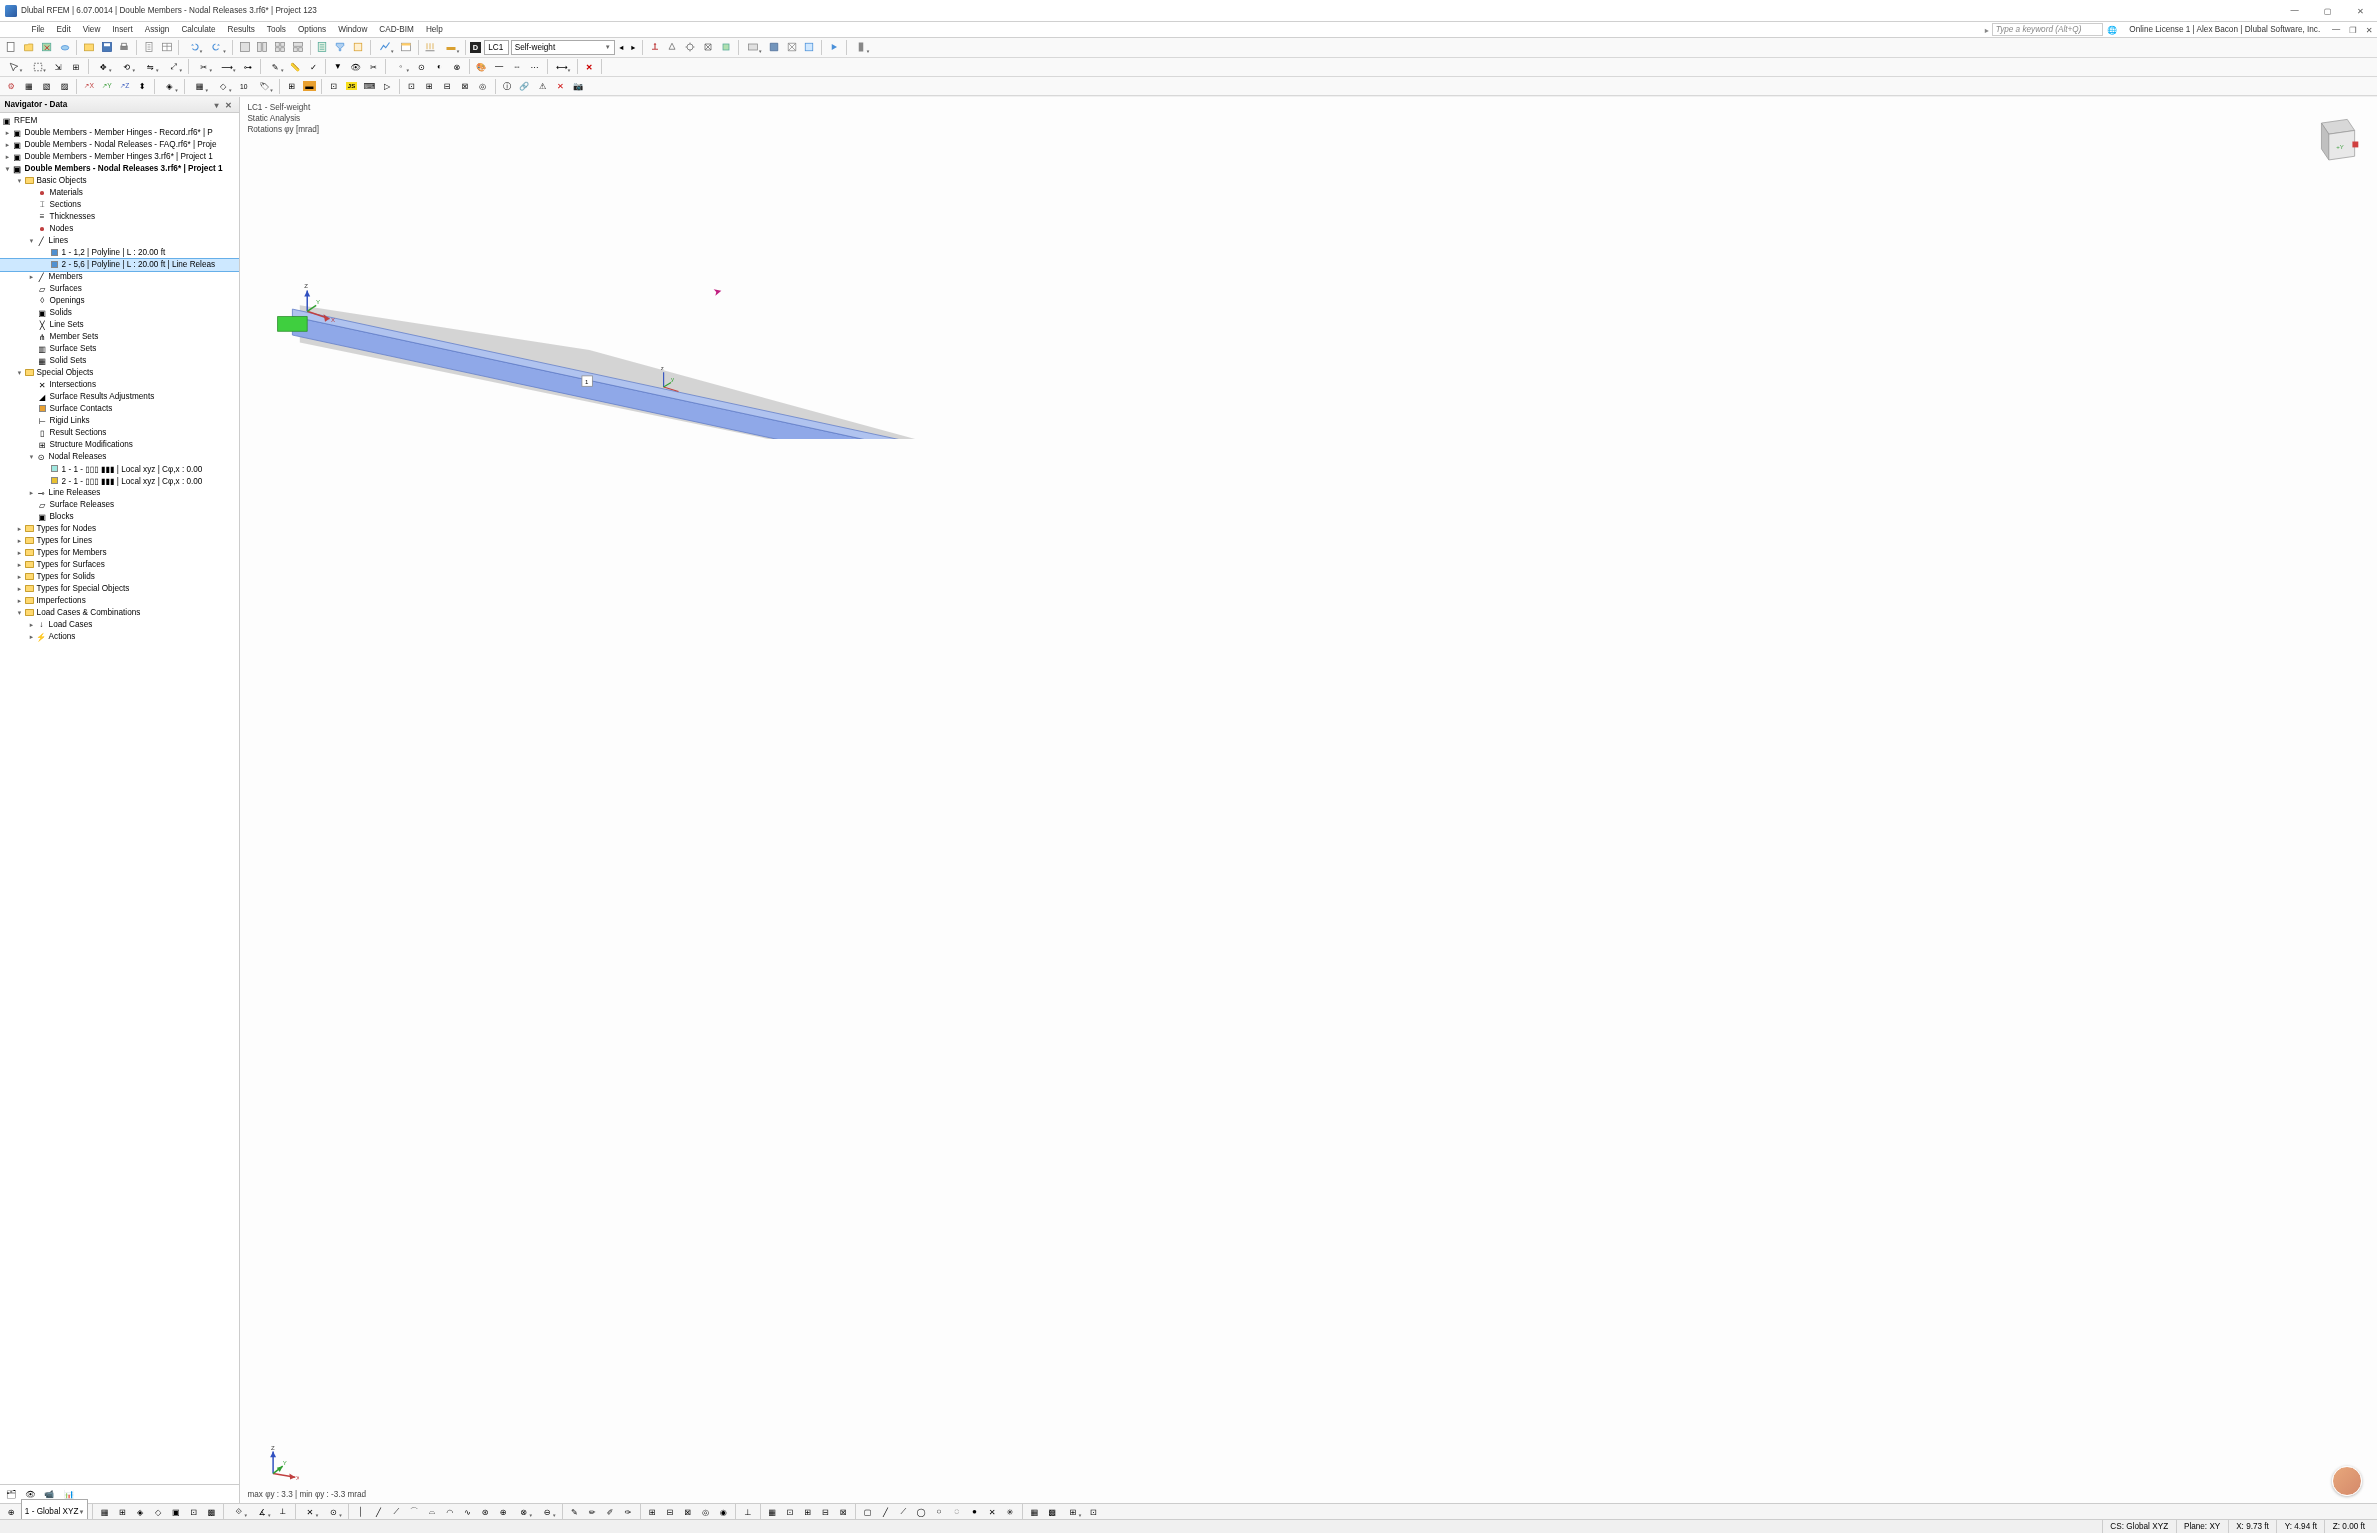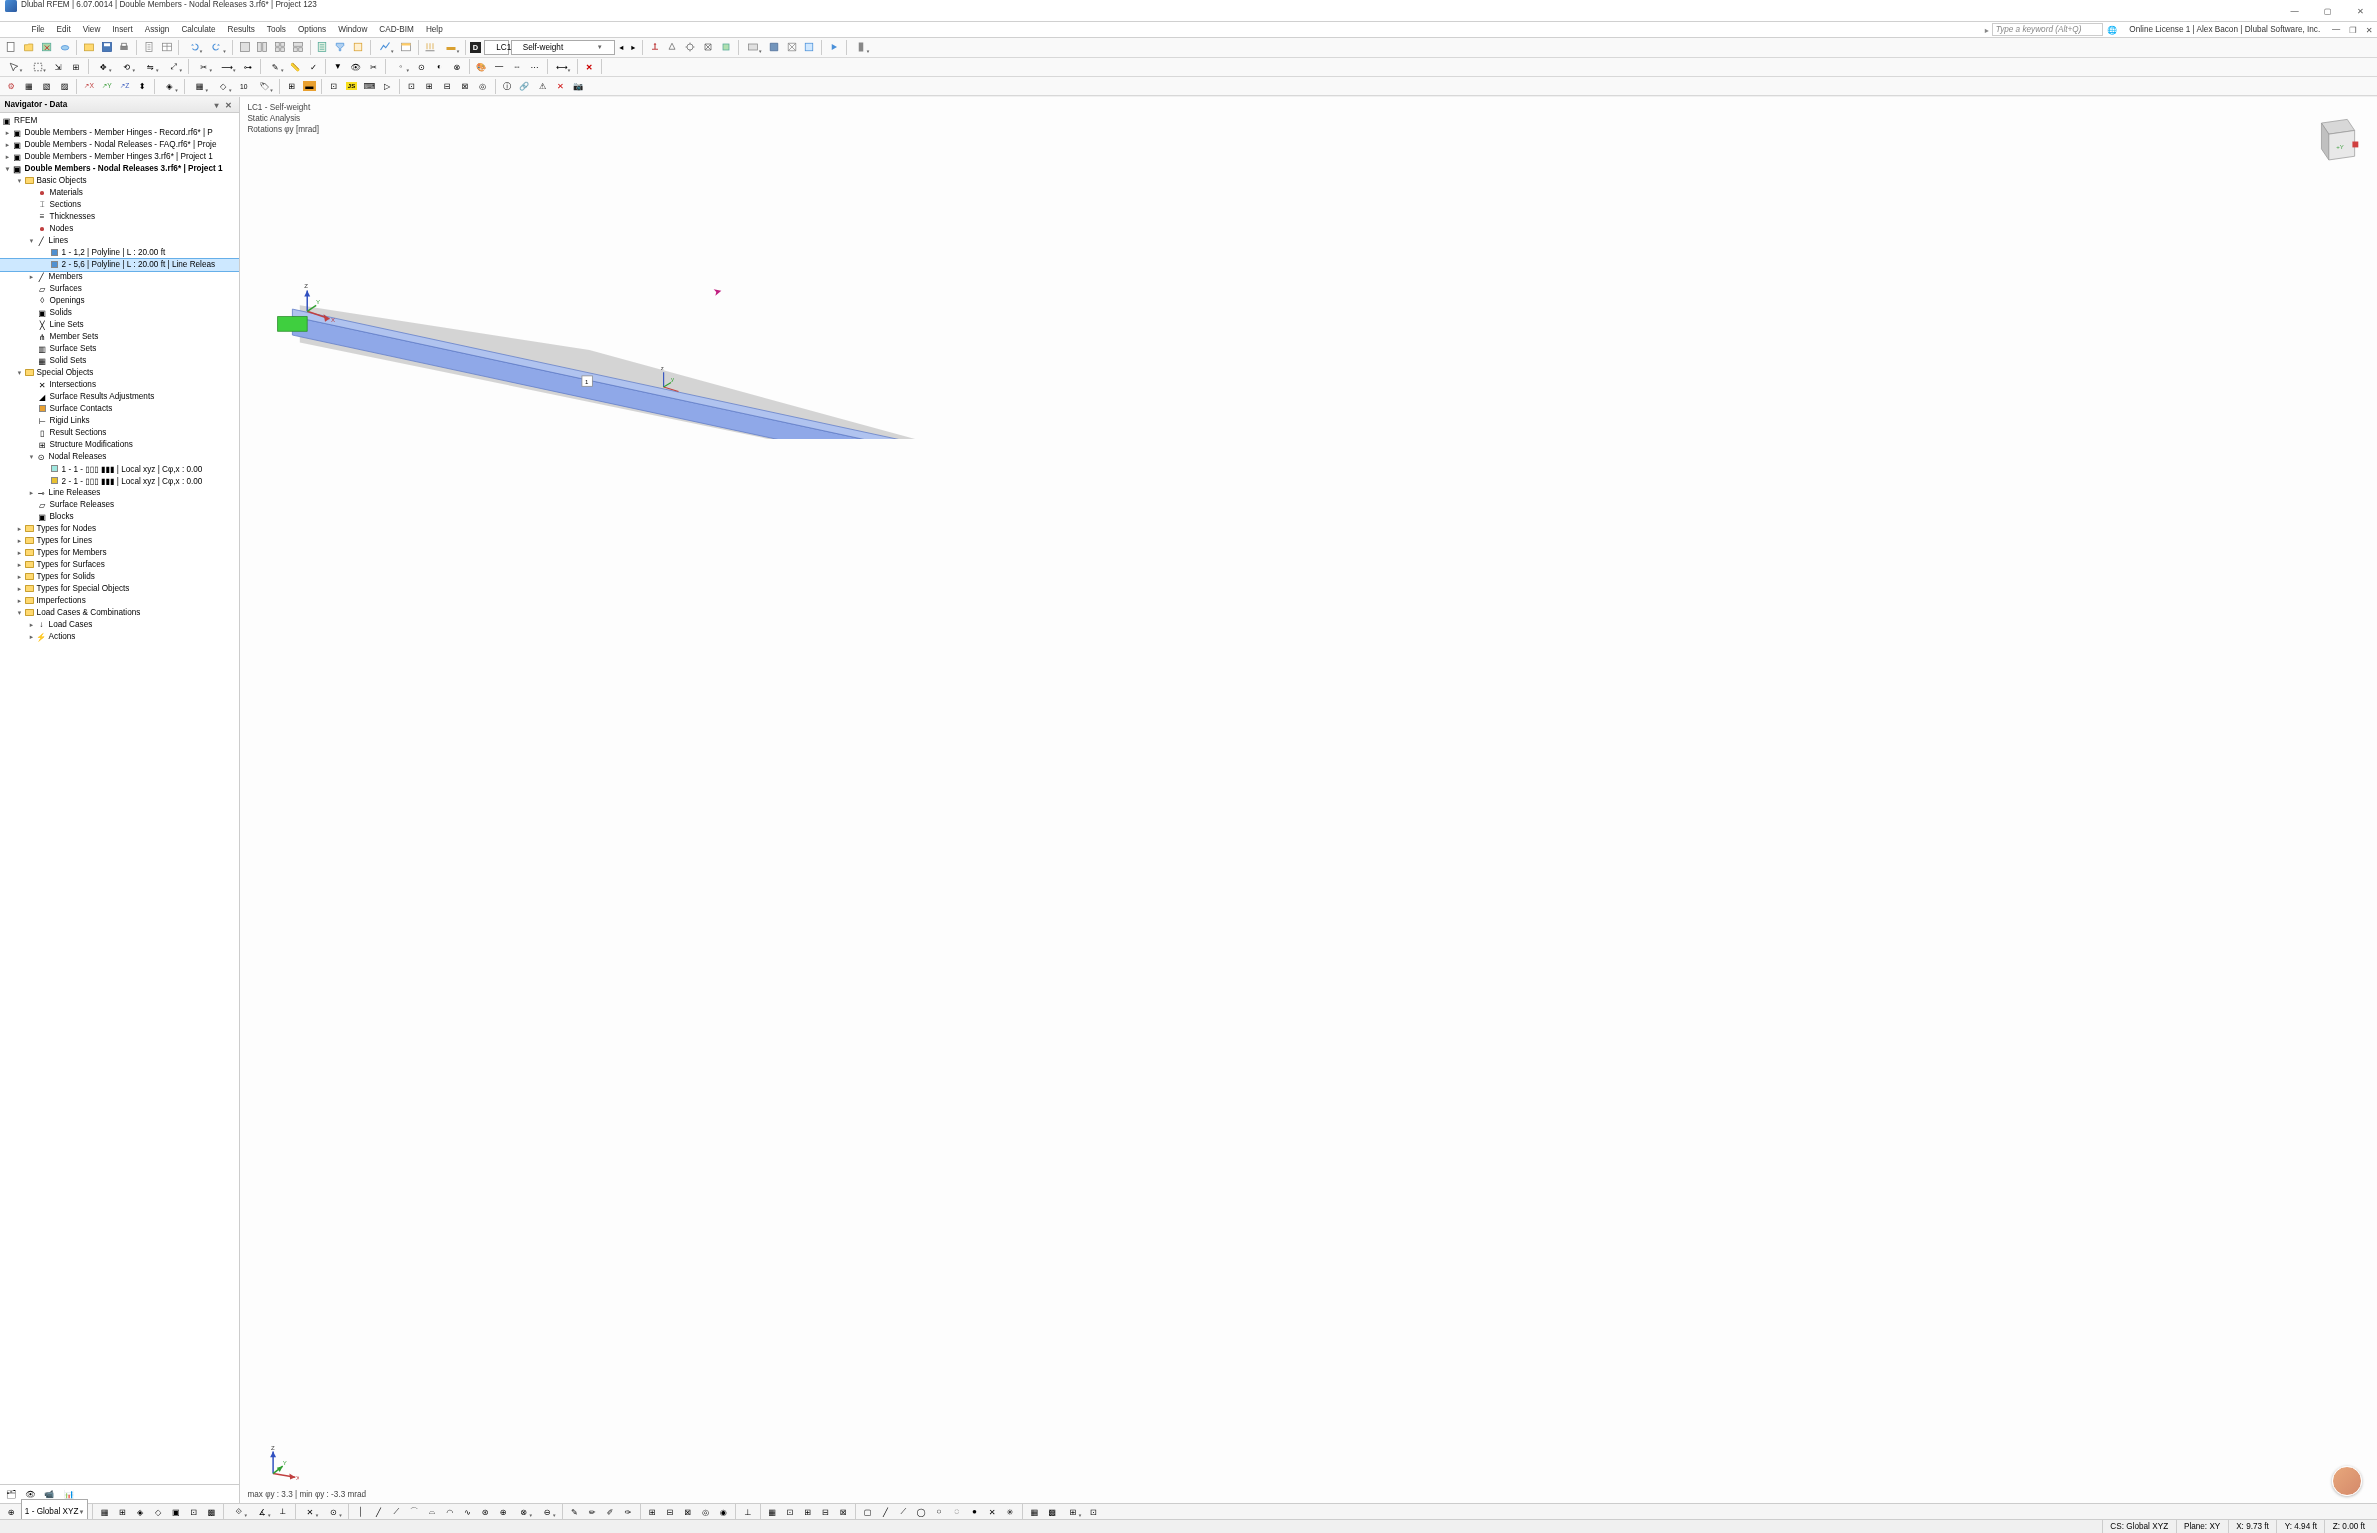"Dlubal RFEM | 6.07.0014 |" .titlebar { align-items: flex-start -> center }
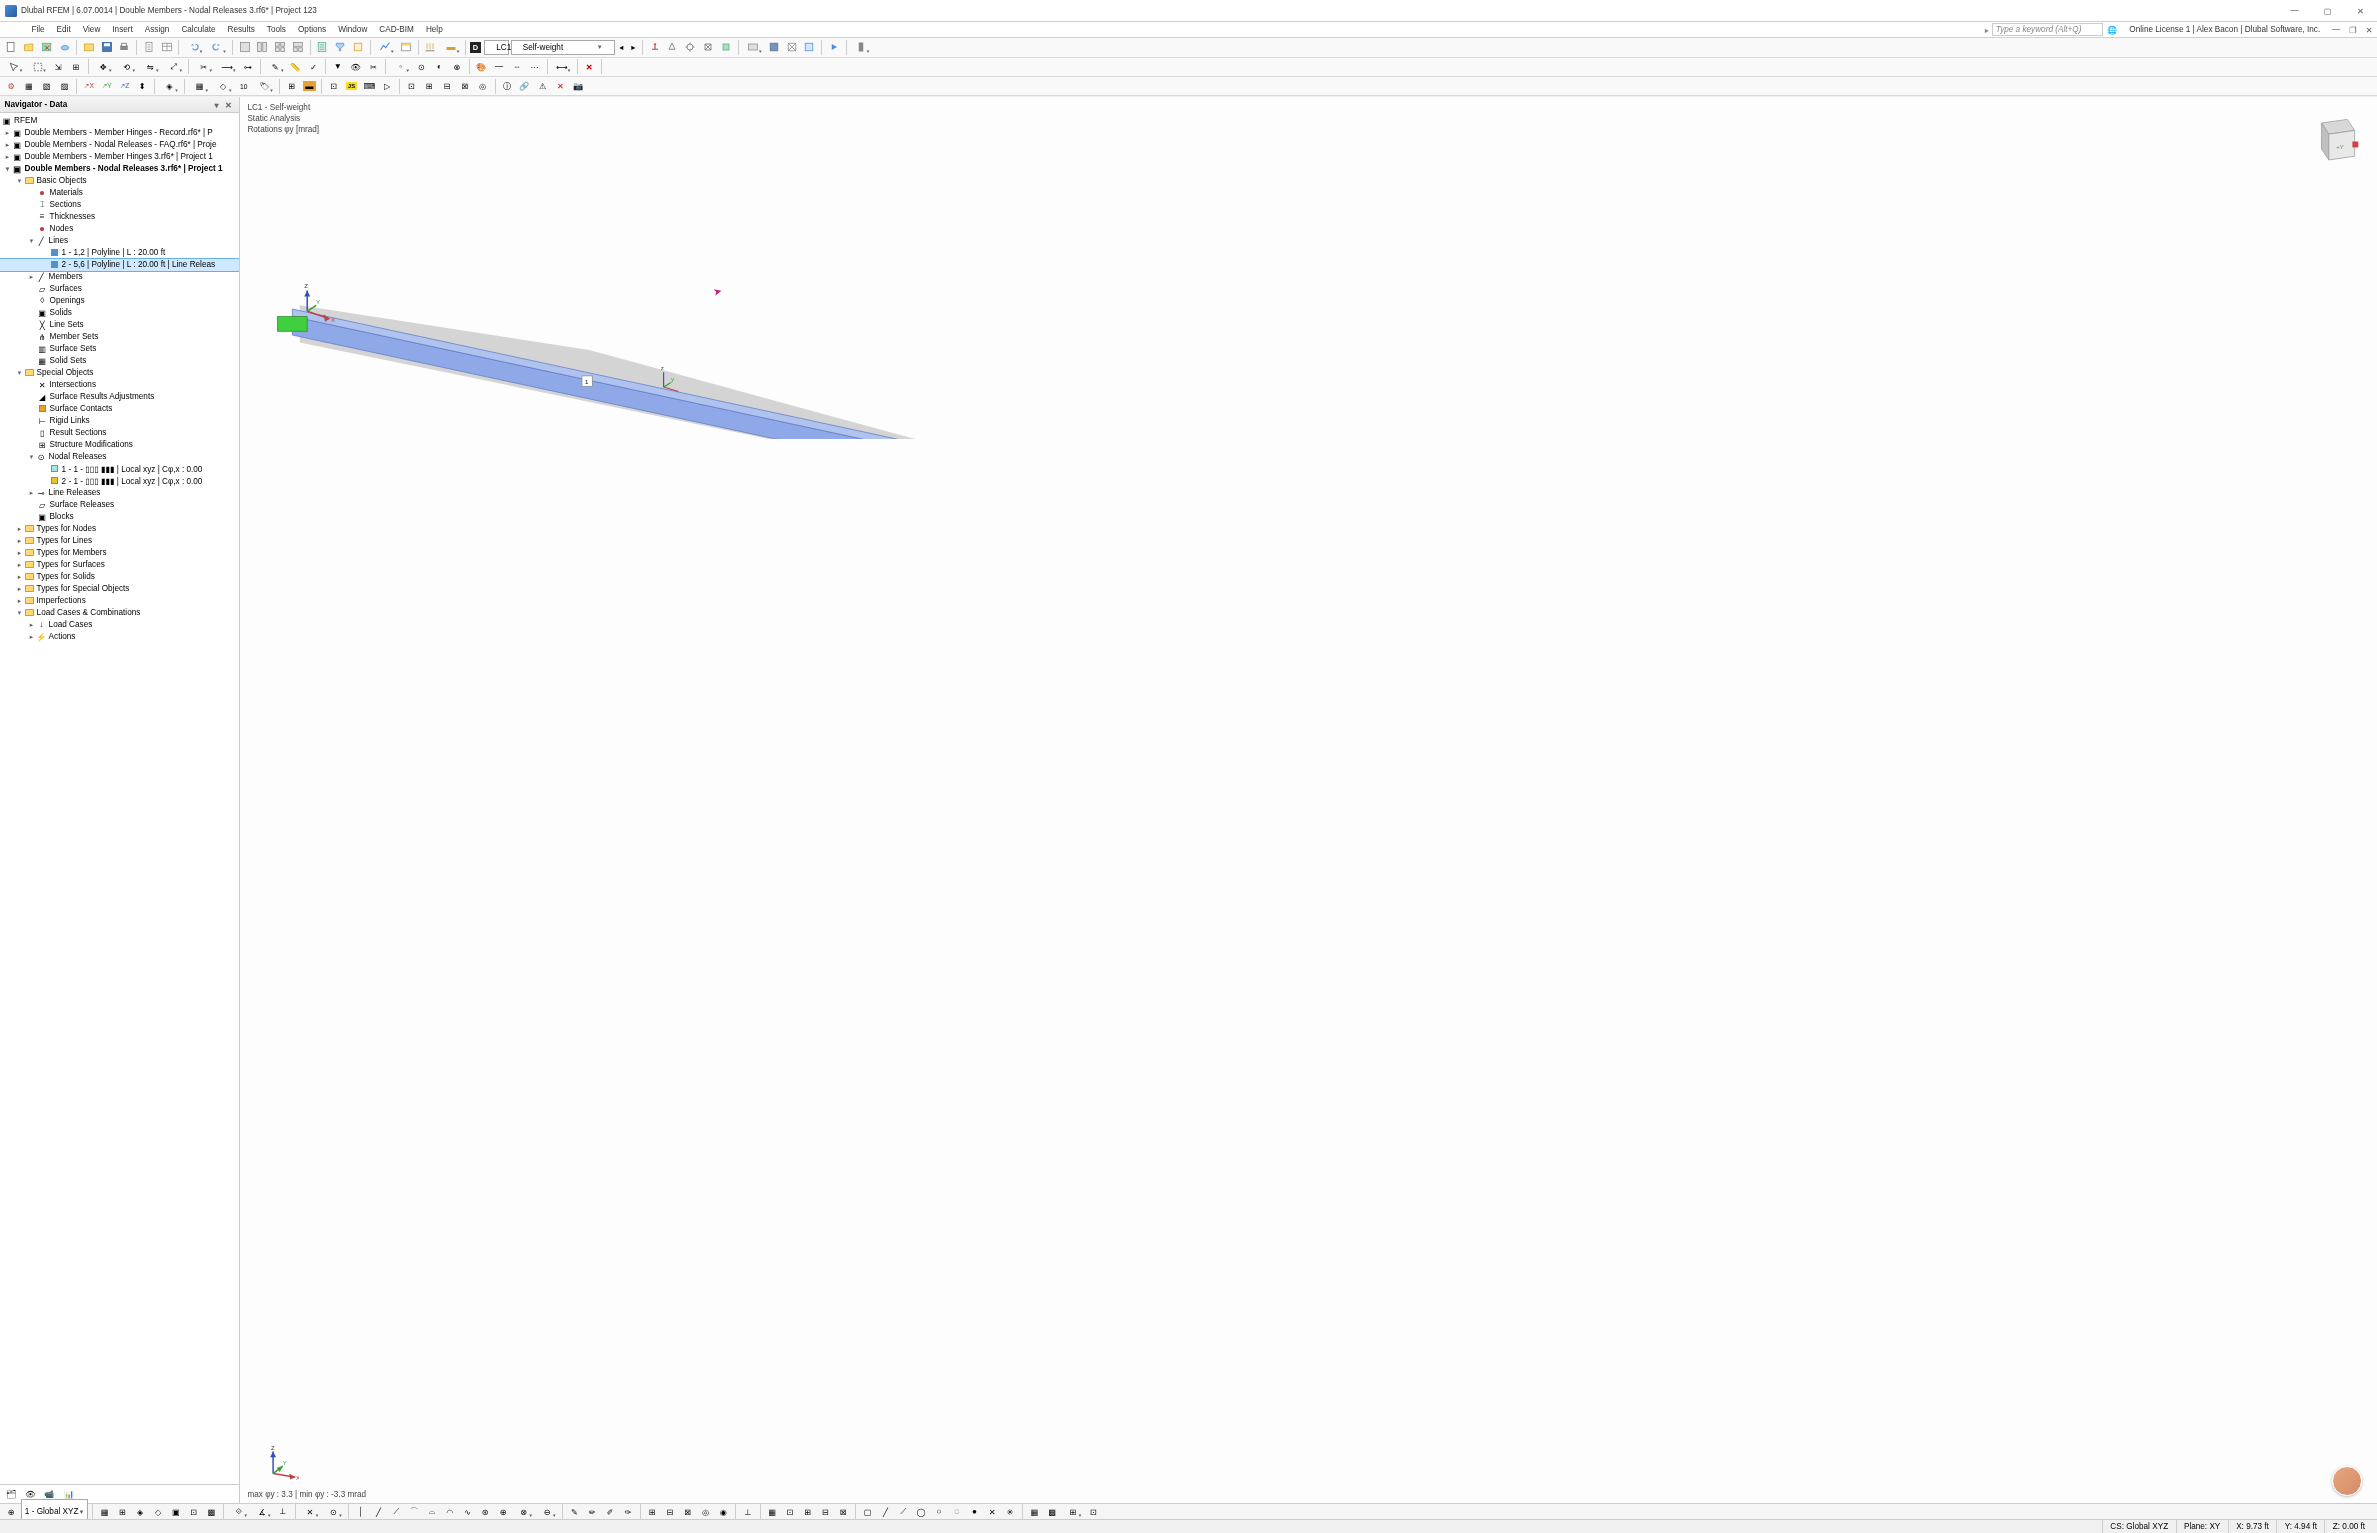"LC1" .tb-input { padding: 0 11px -> 0 3px }
